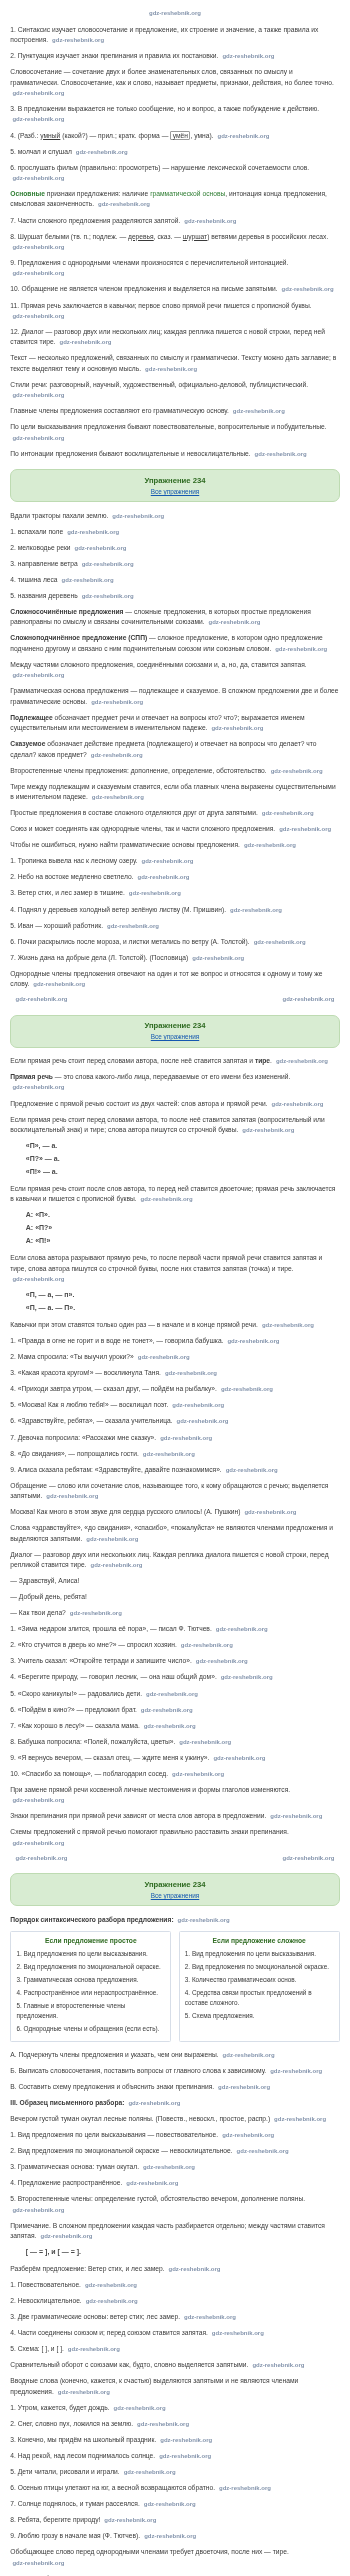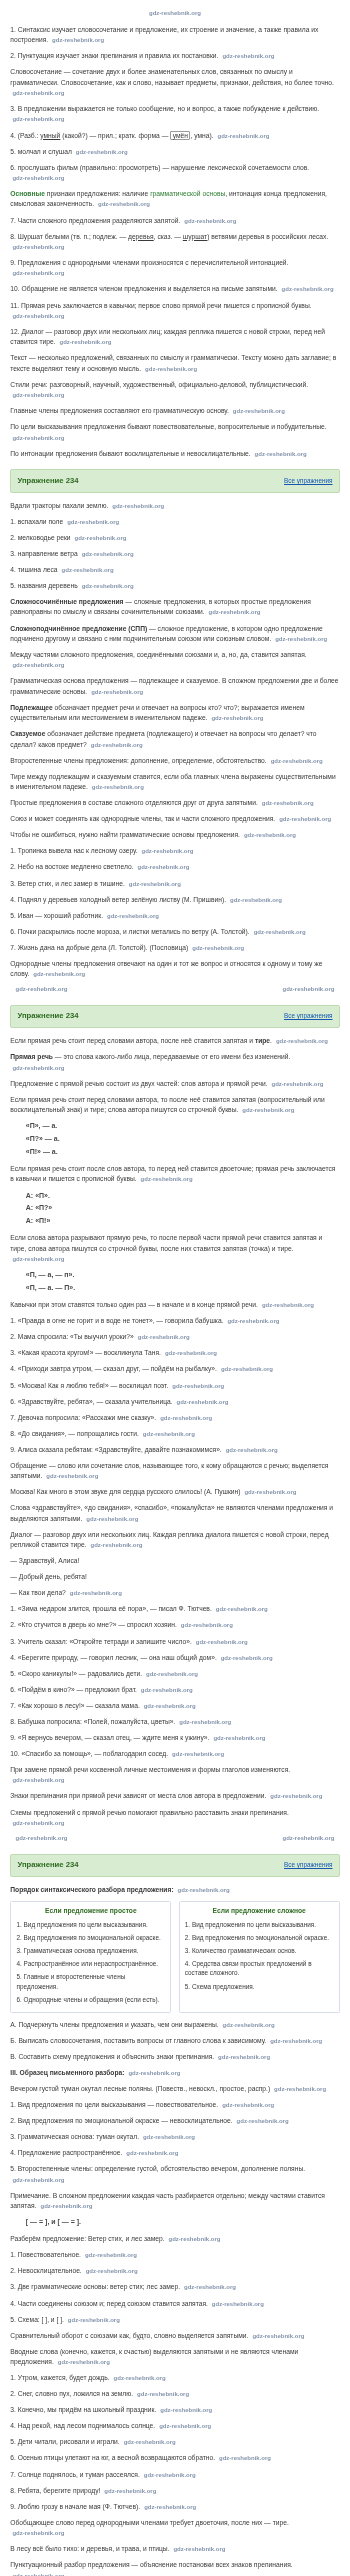"Упражнение 234" .ex-header { border-radius: 2px -> 7px; flex-direction: none -> column }
